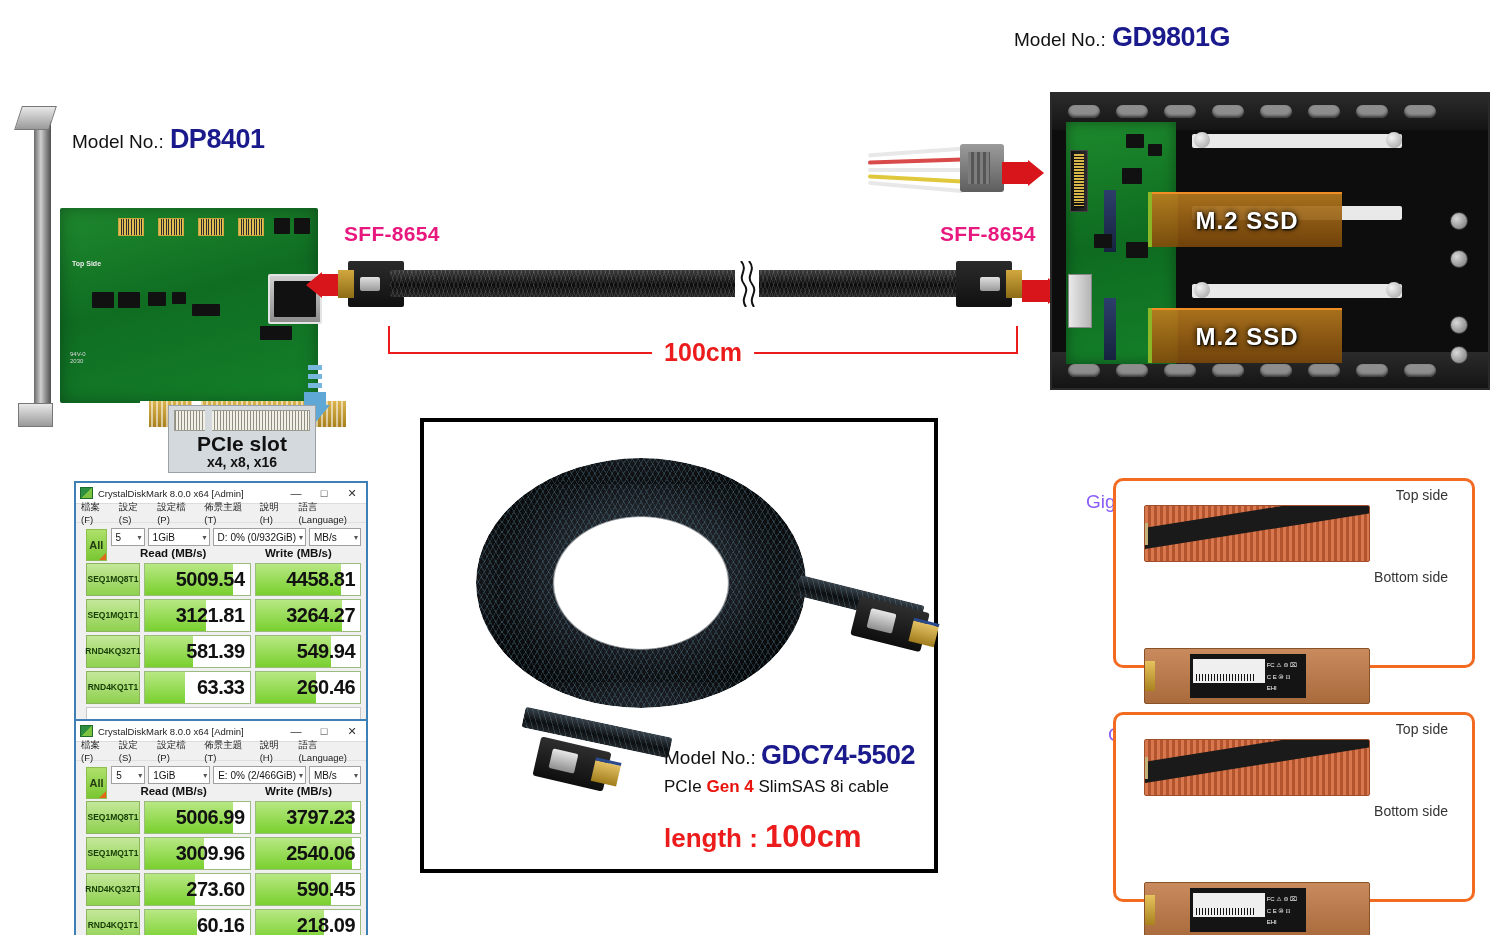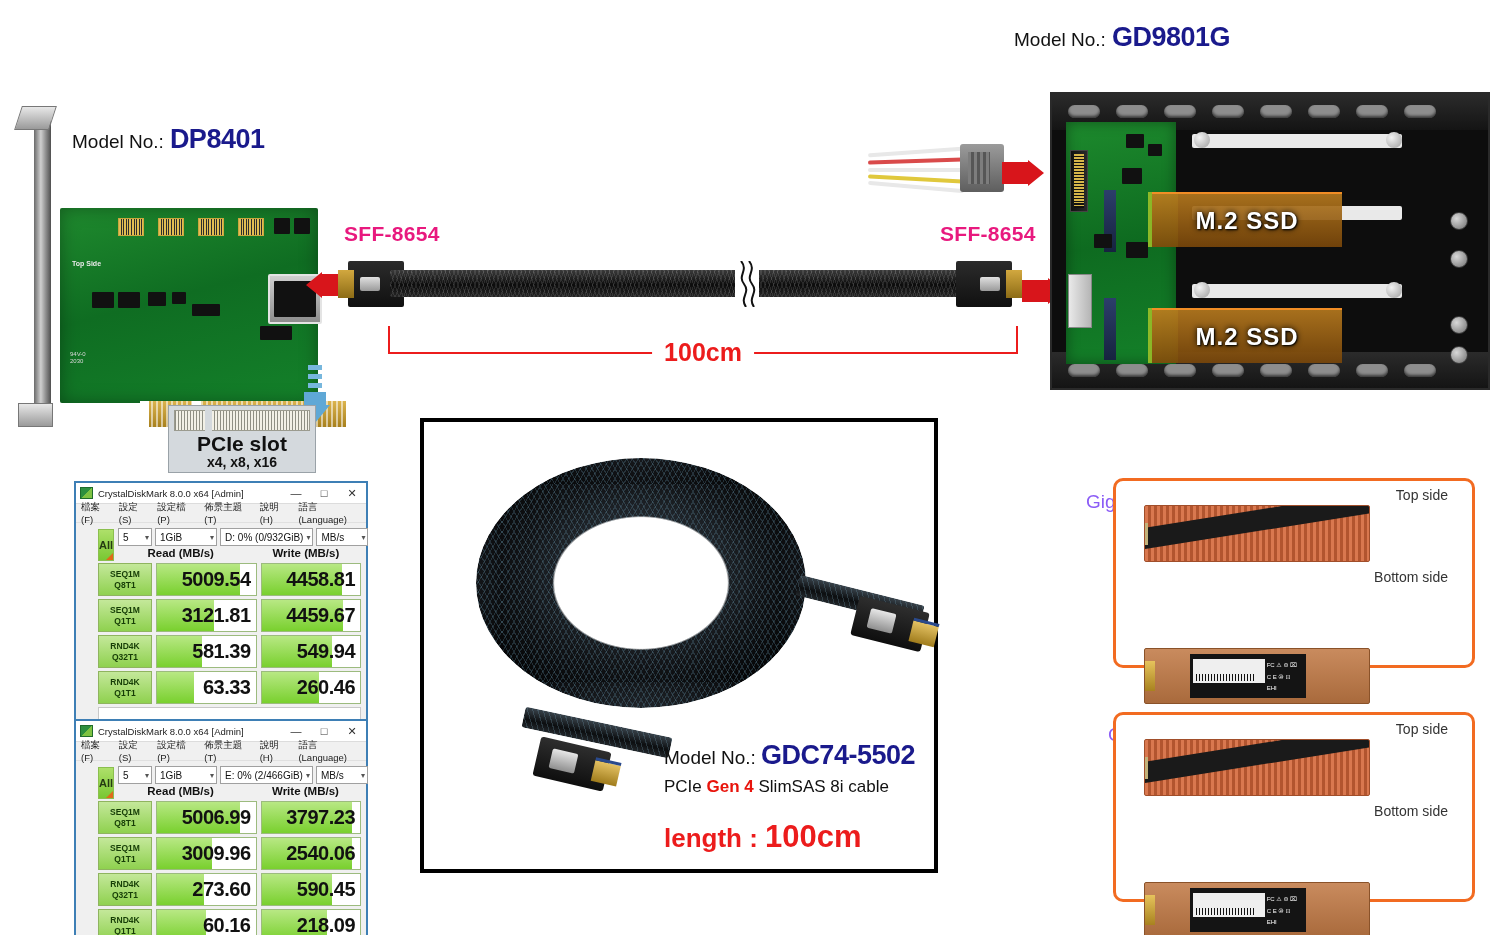"All" .cdm-body { padding: 5px 5px 3px 22px -> 5px 5px 3px 10px }
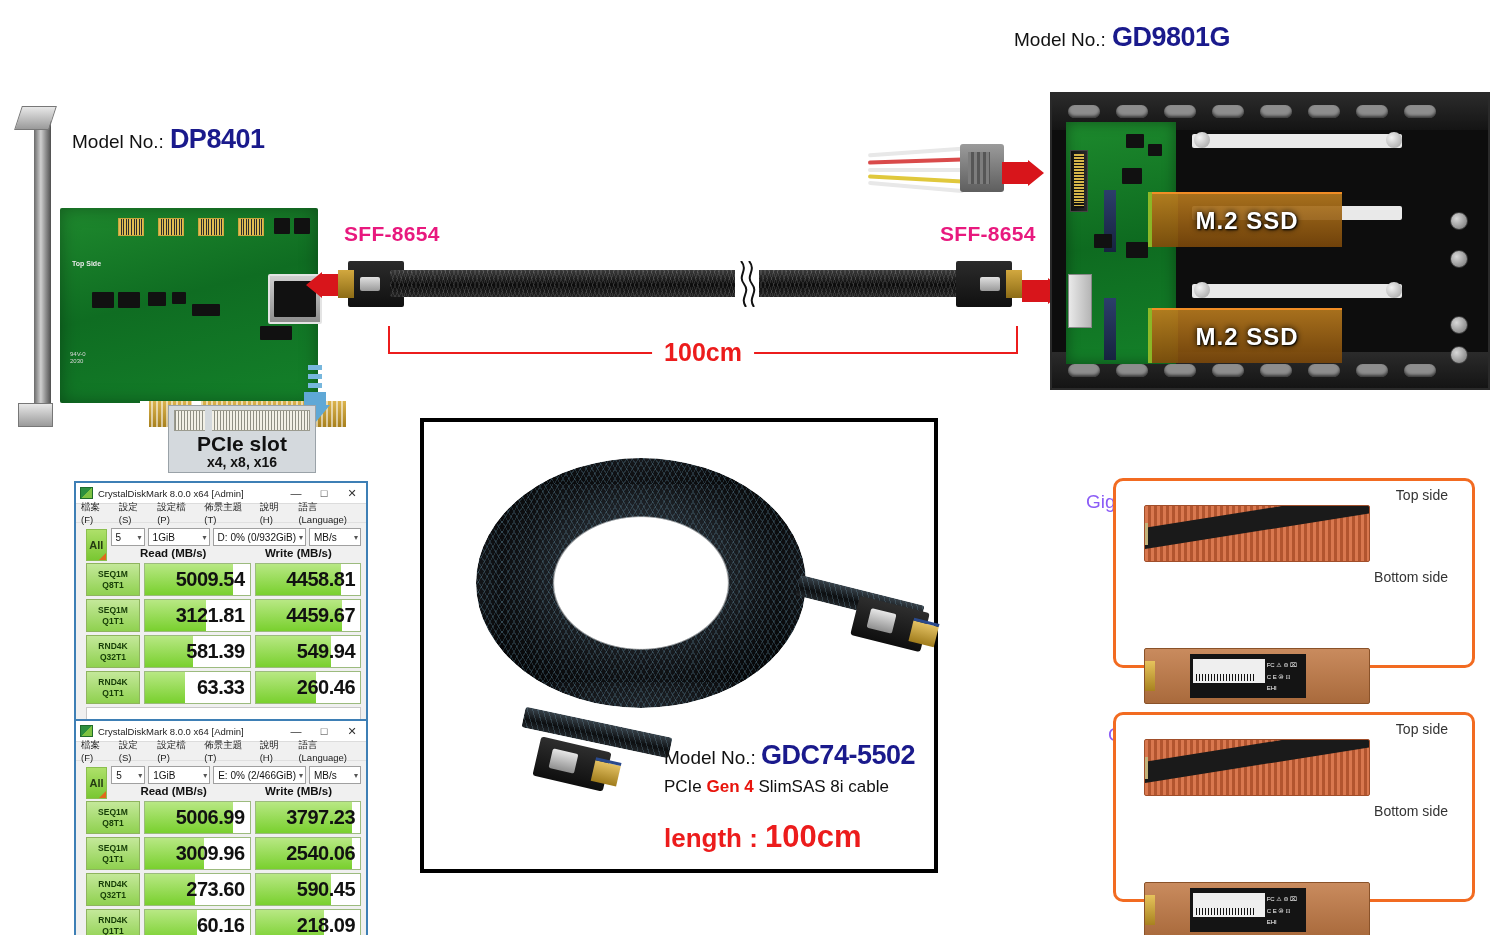"SEQ1M" .row-lbl { flex-direction: column -> row }
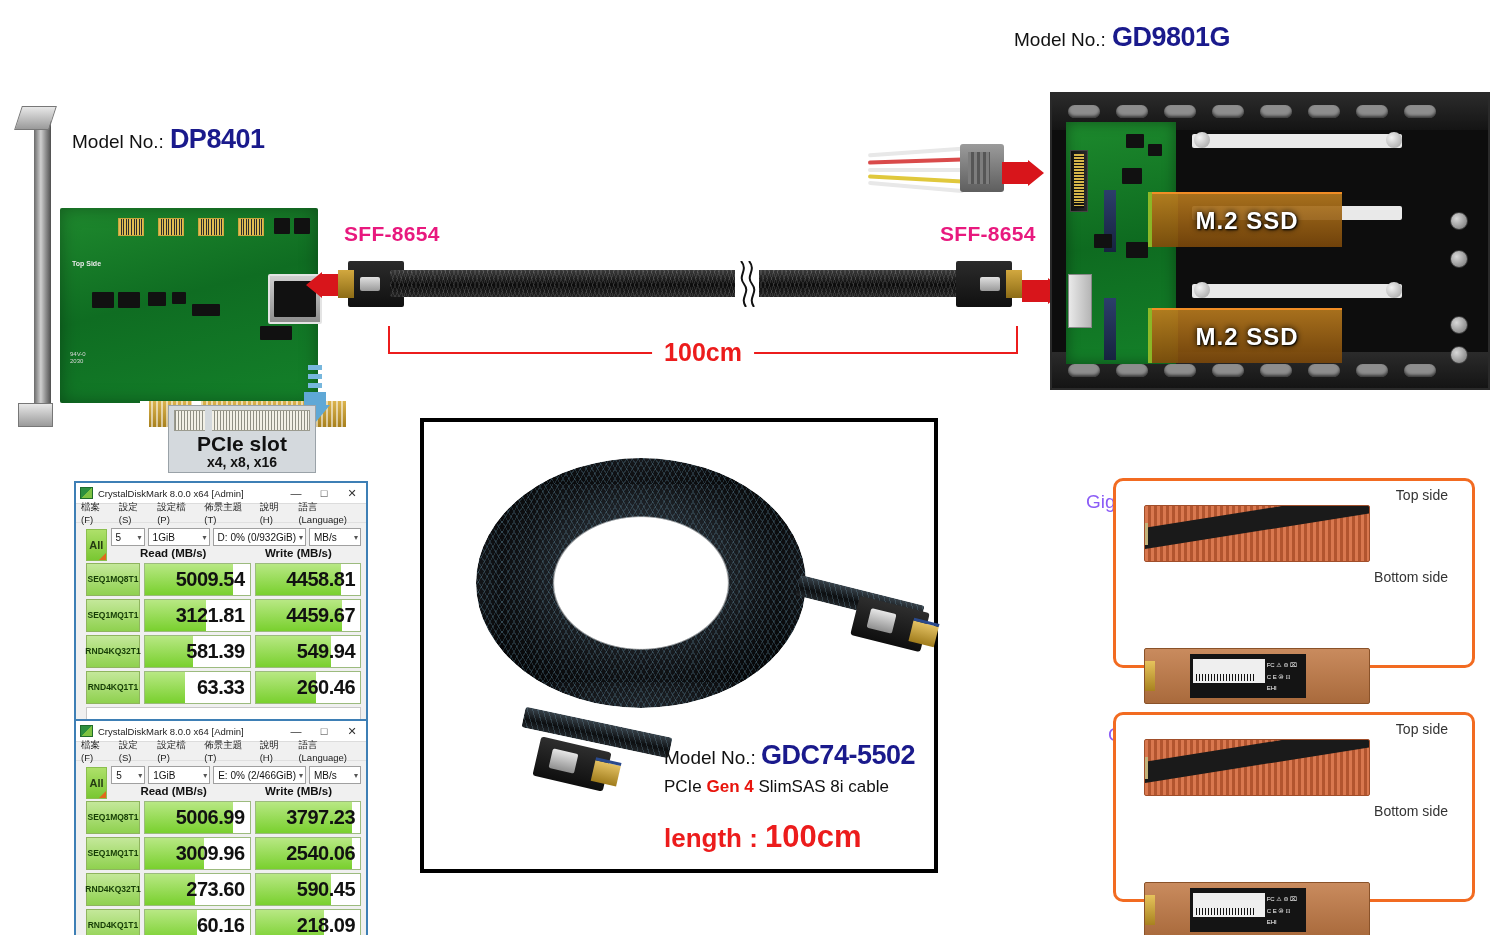"4459.67" span.val-num { text: 4459.67 -> 3264.27 }
